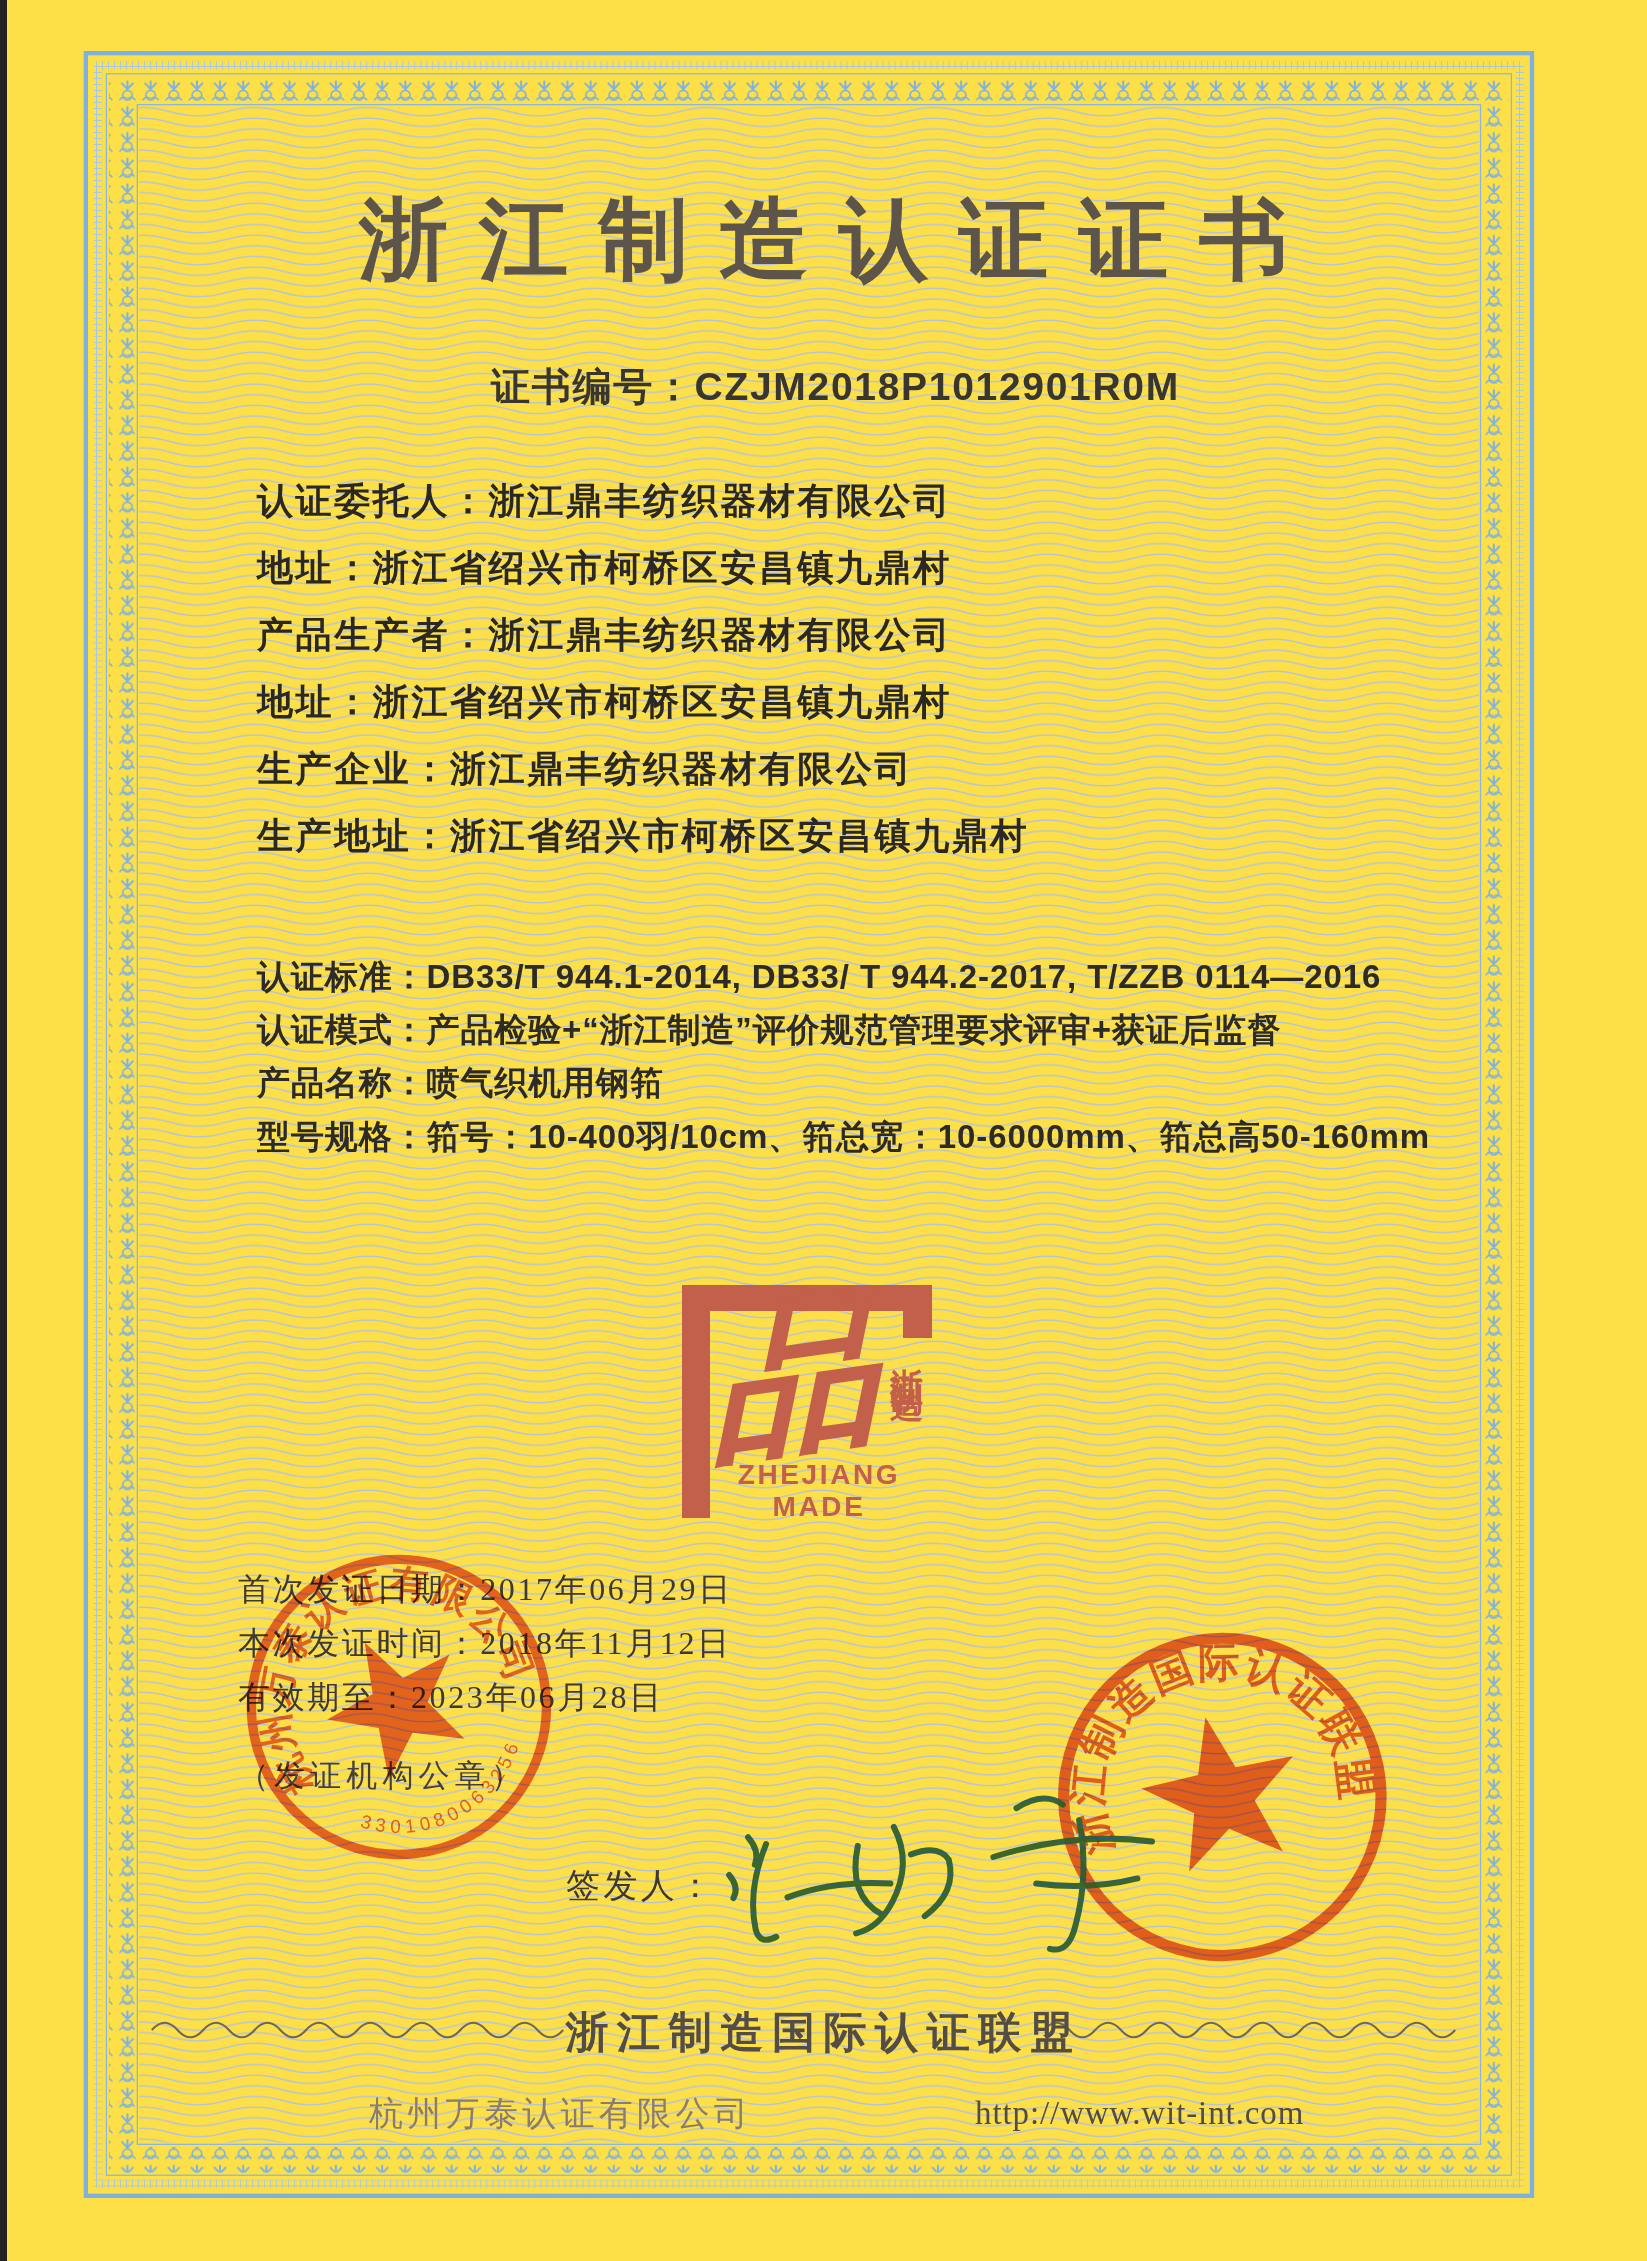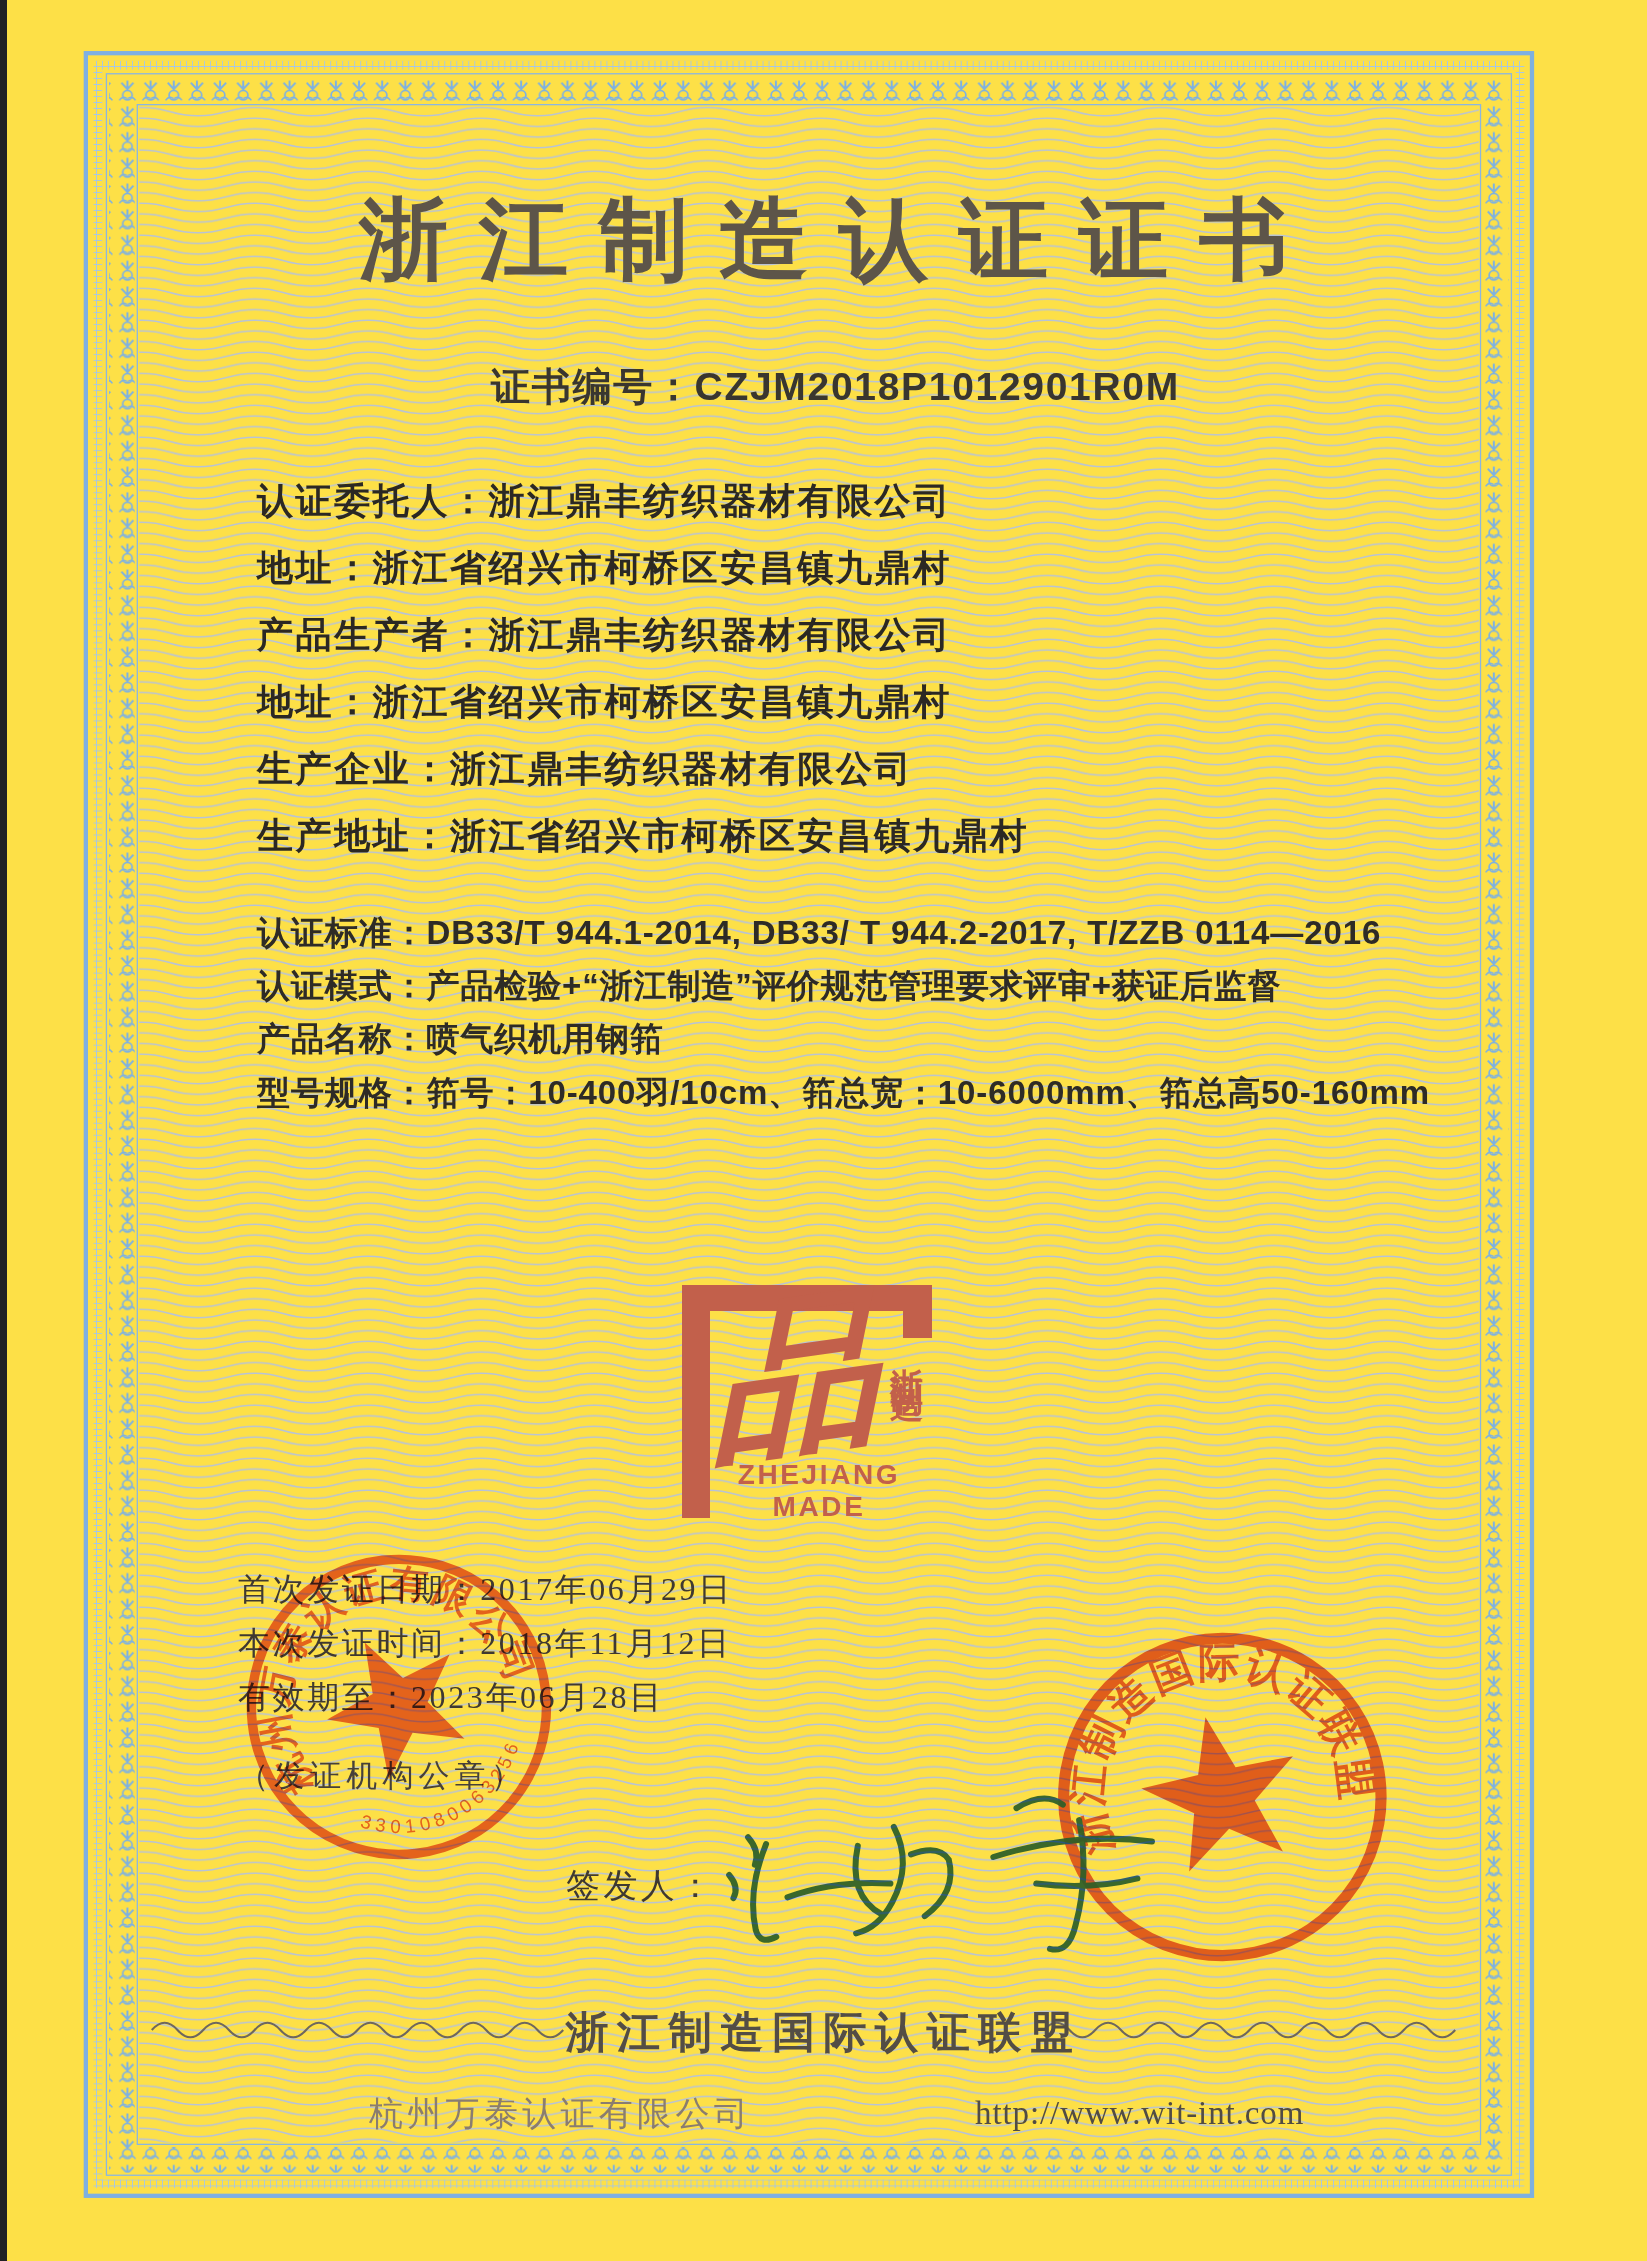"认证标准：DB33/T 944.1-2014, DB33/ T" .specrow { margin-top: none -> 44px }
